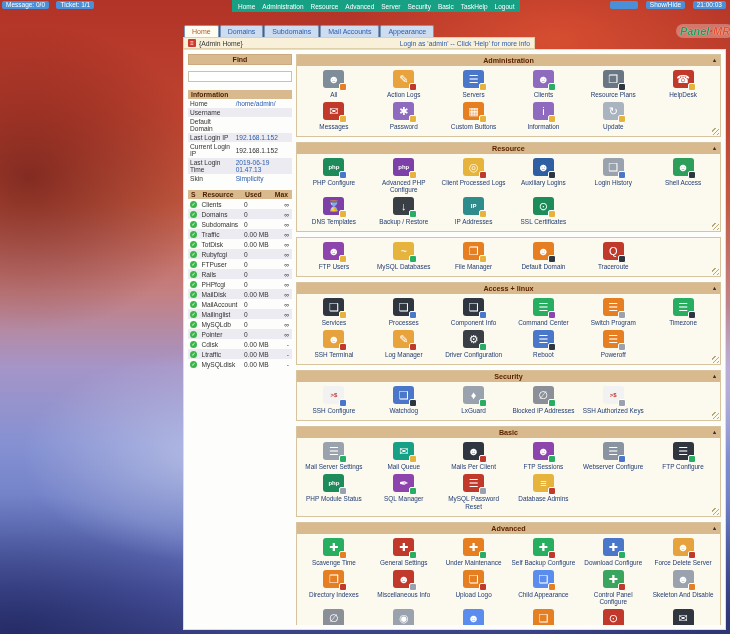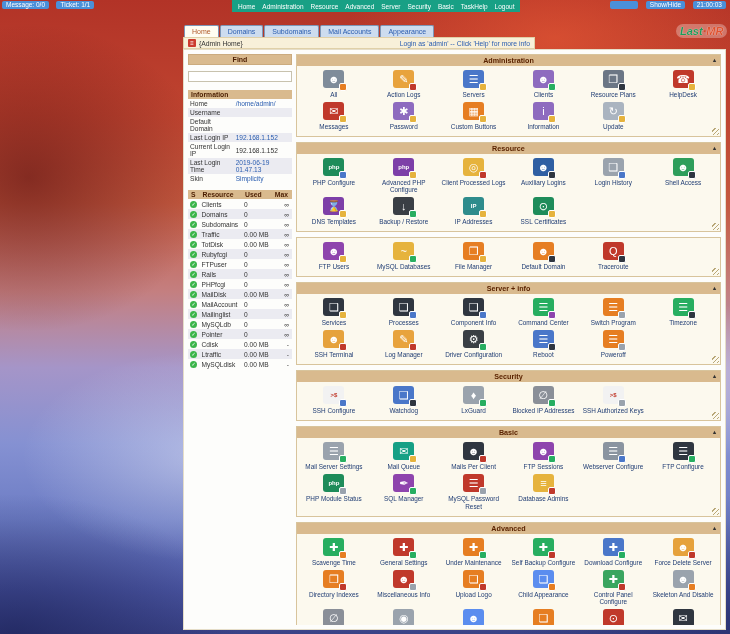"Last" span.logo-kloxo { text: Last -> Panel }
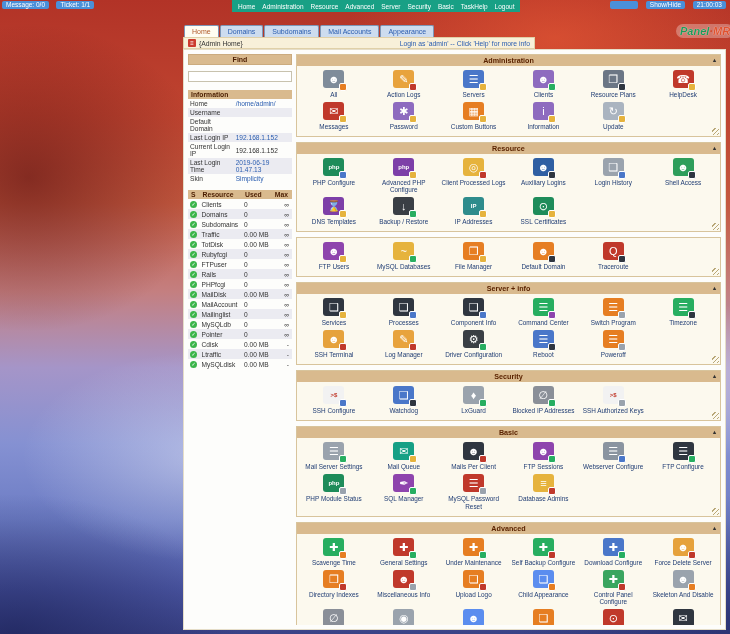"Server + info" span.ph-title { text: Server + info -> Access + linux }
